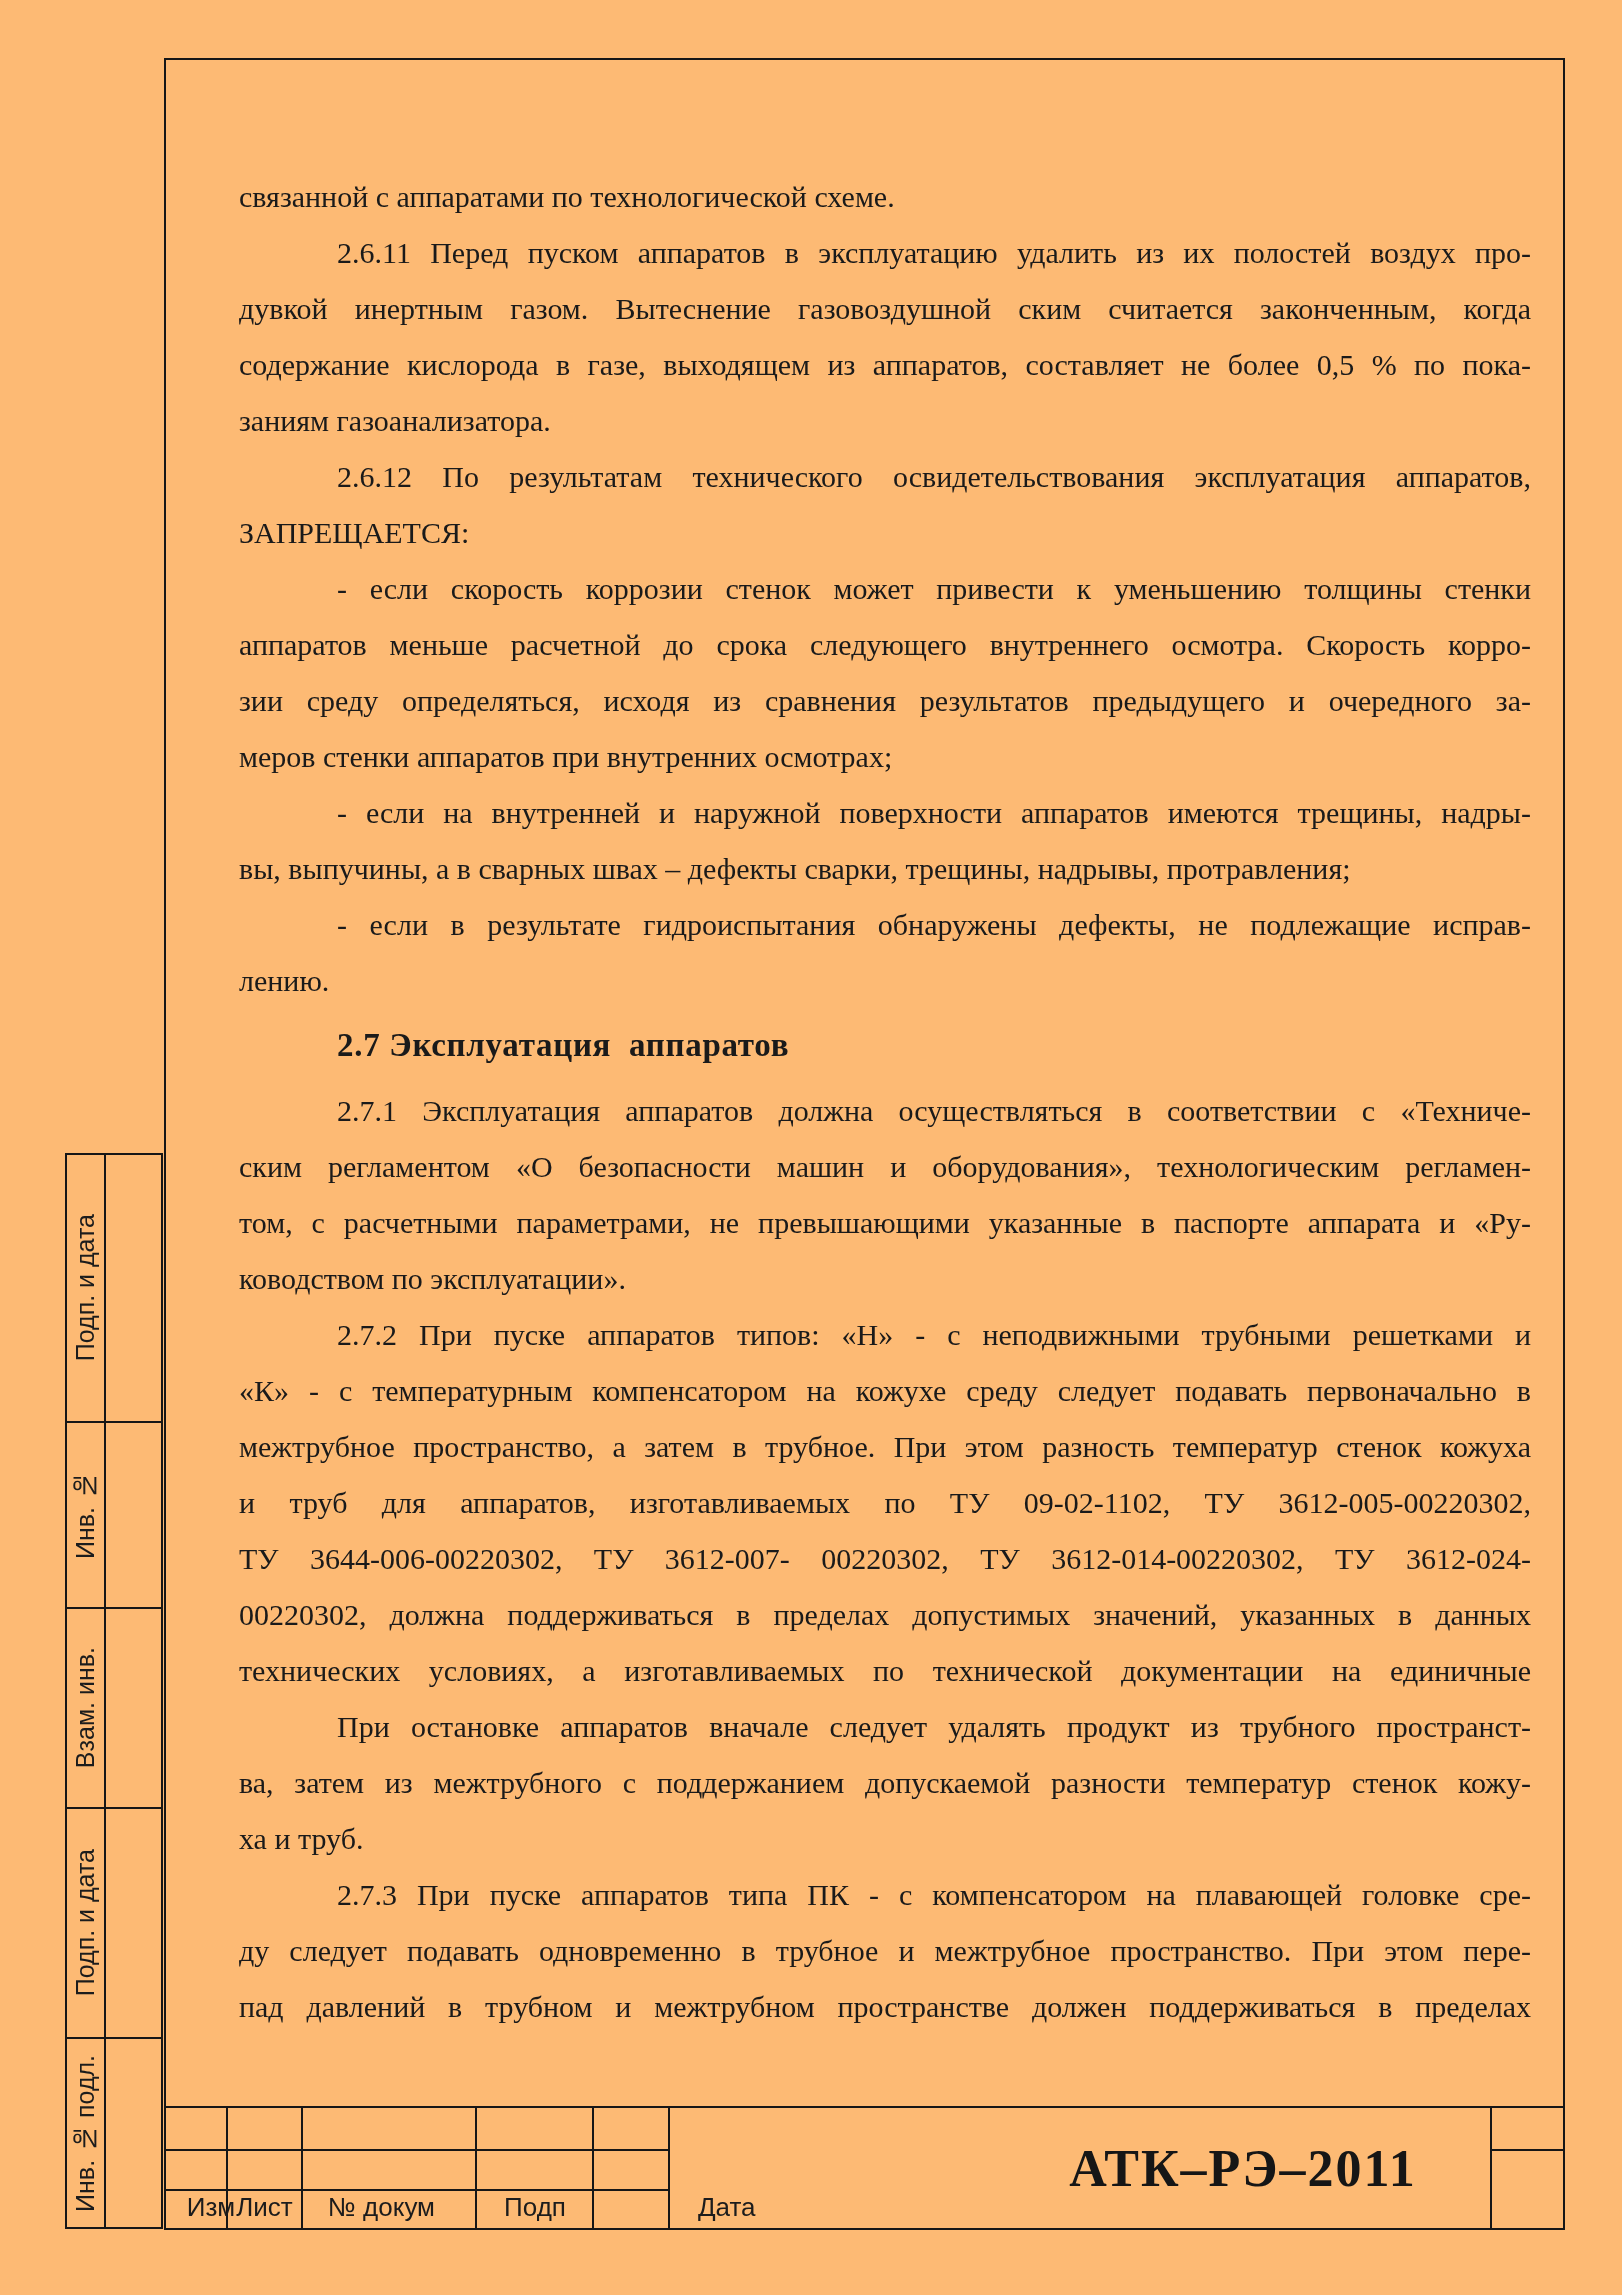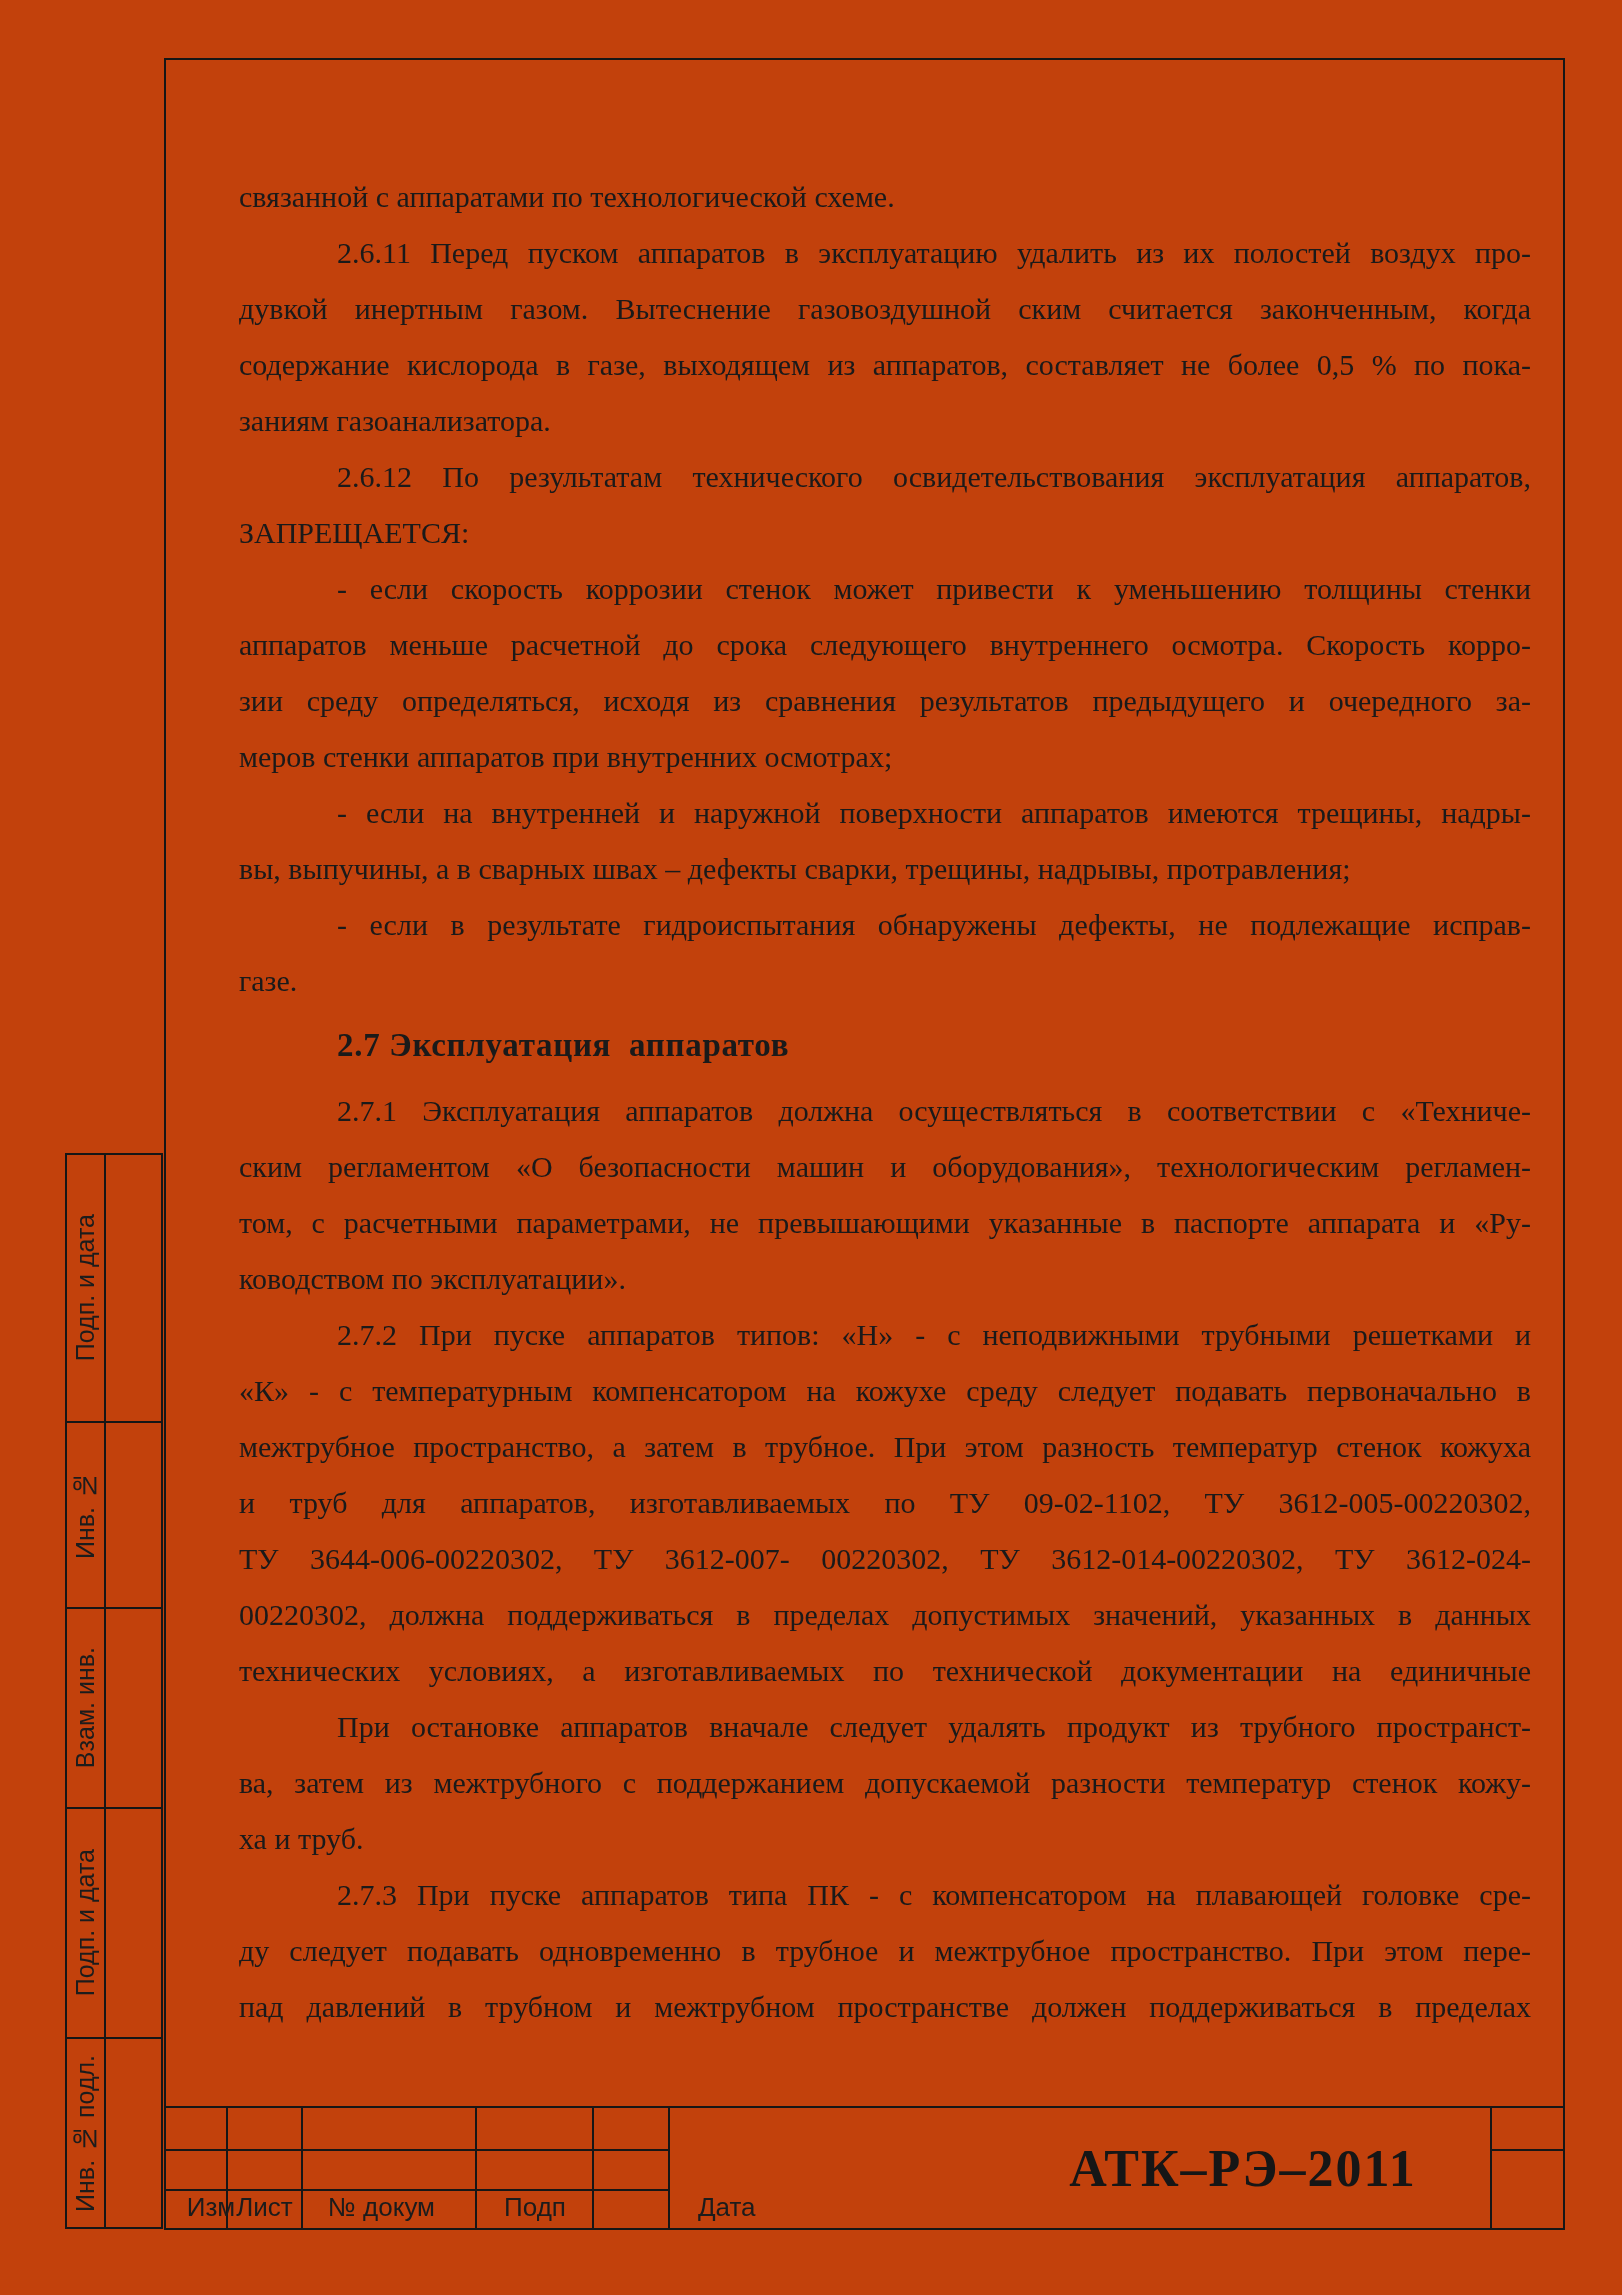"связанной с аппаратами по" .page { background: #c2410c -> #fdba74 }
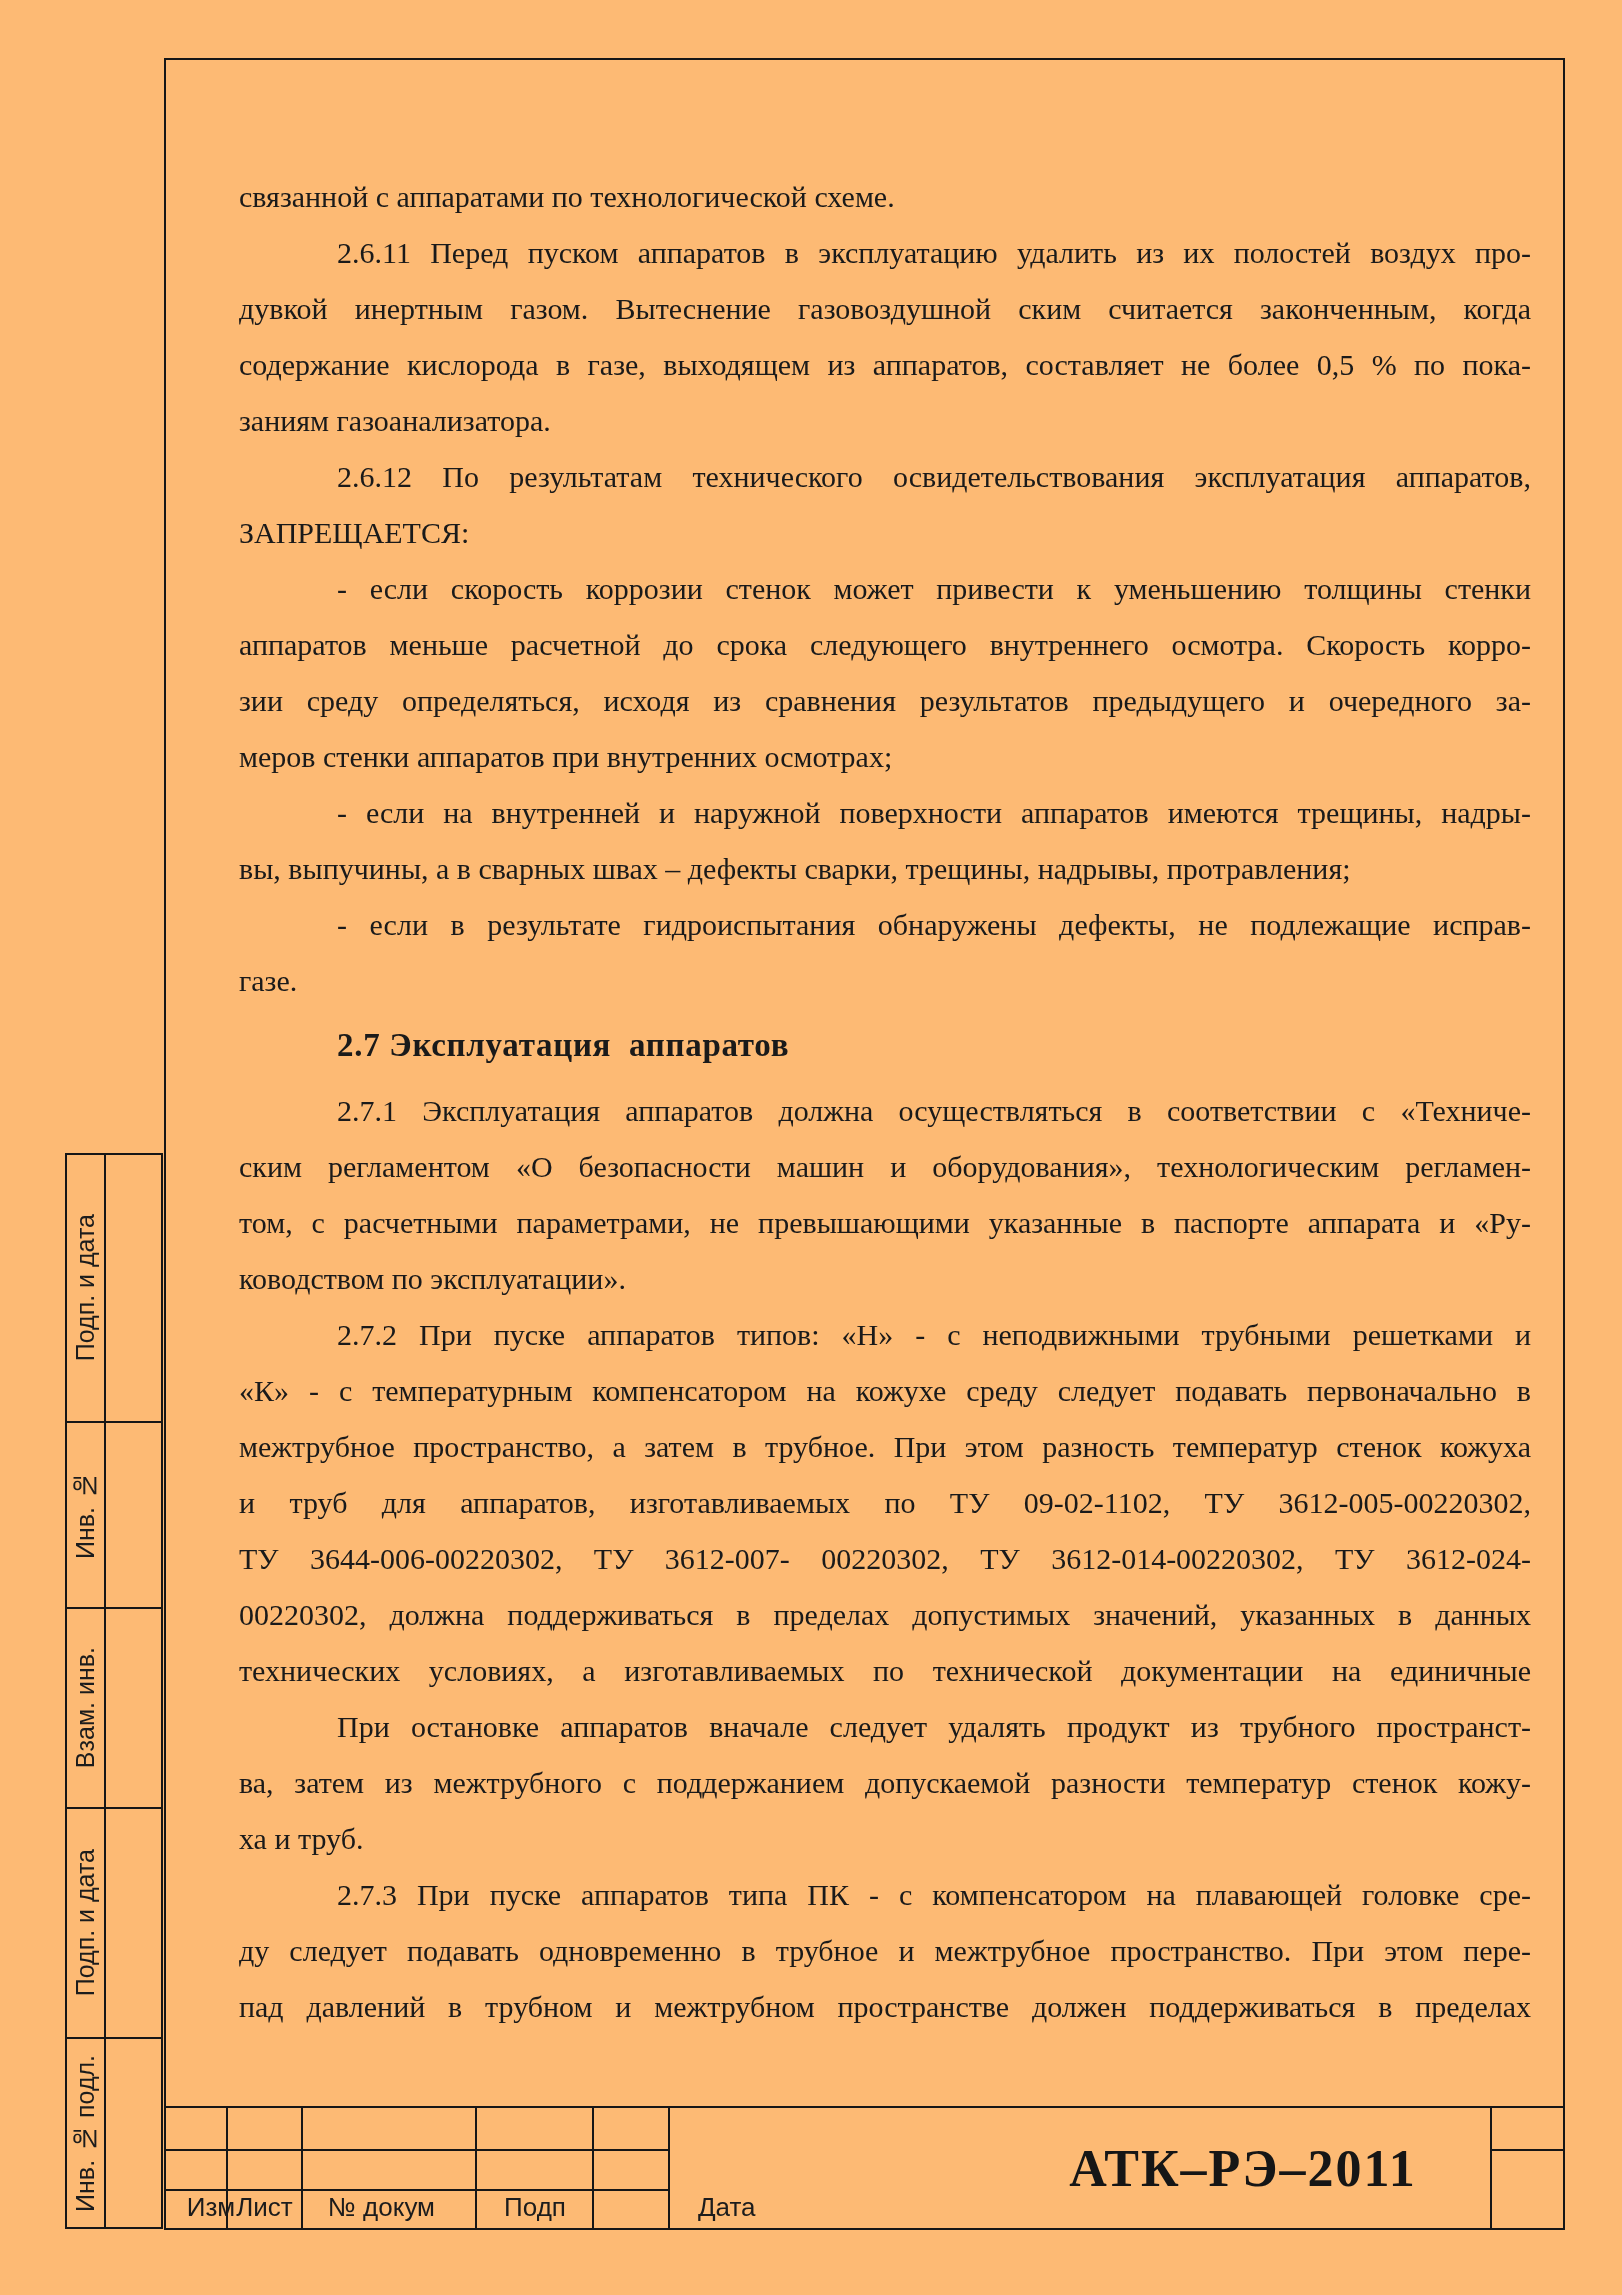"газе." div.ln { text: газе -> лению }
